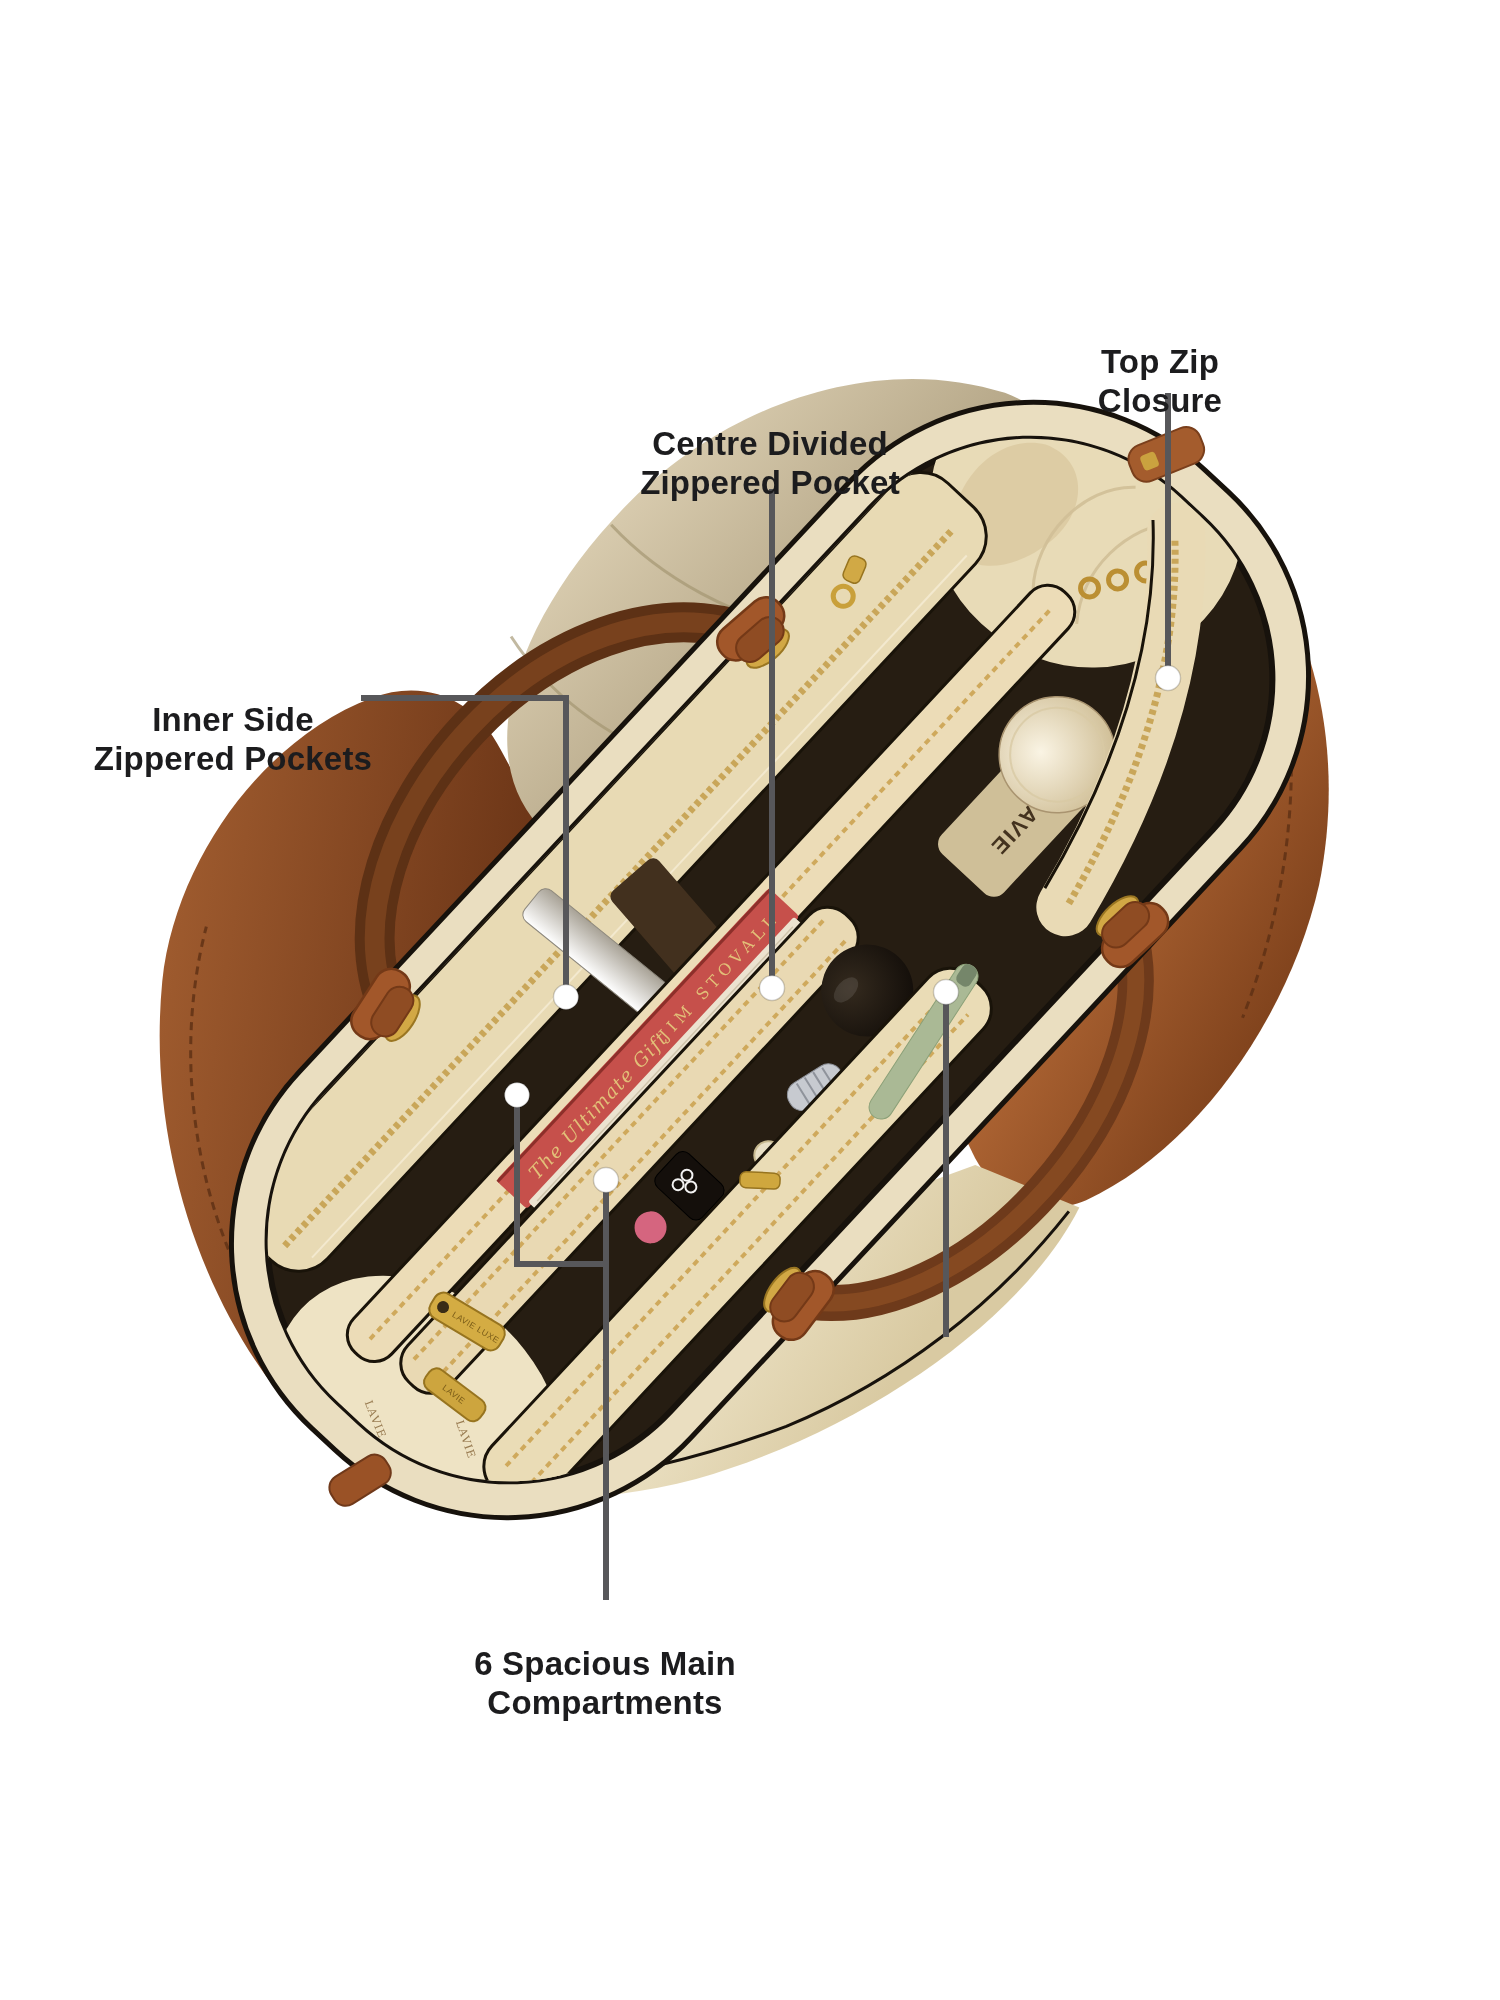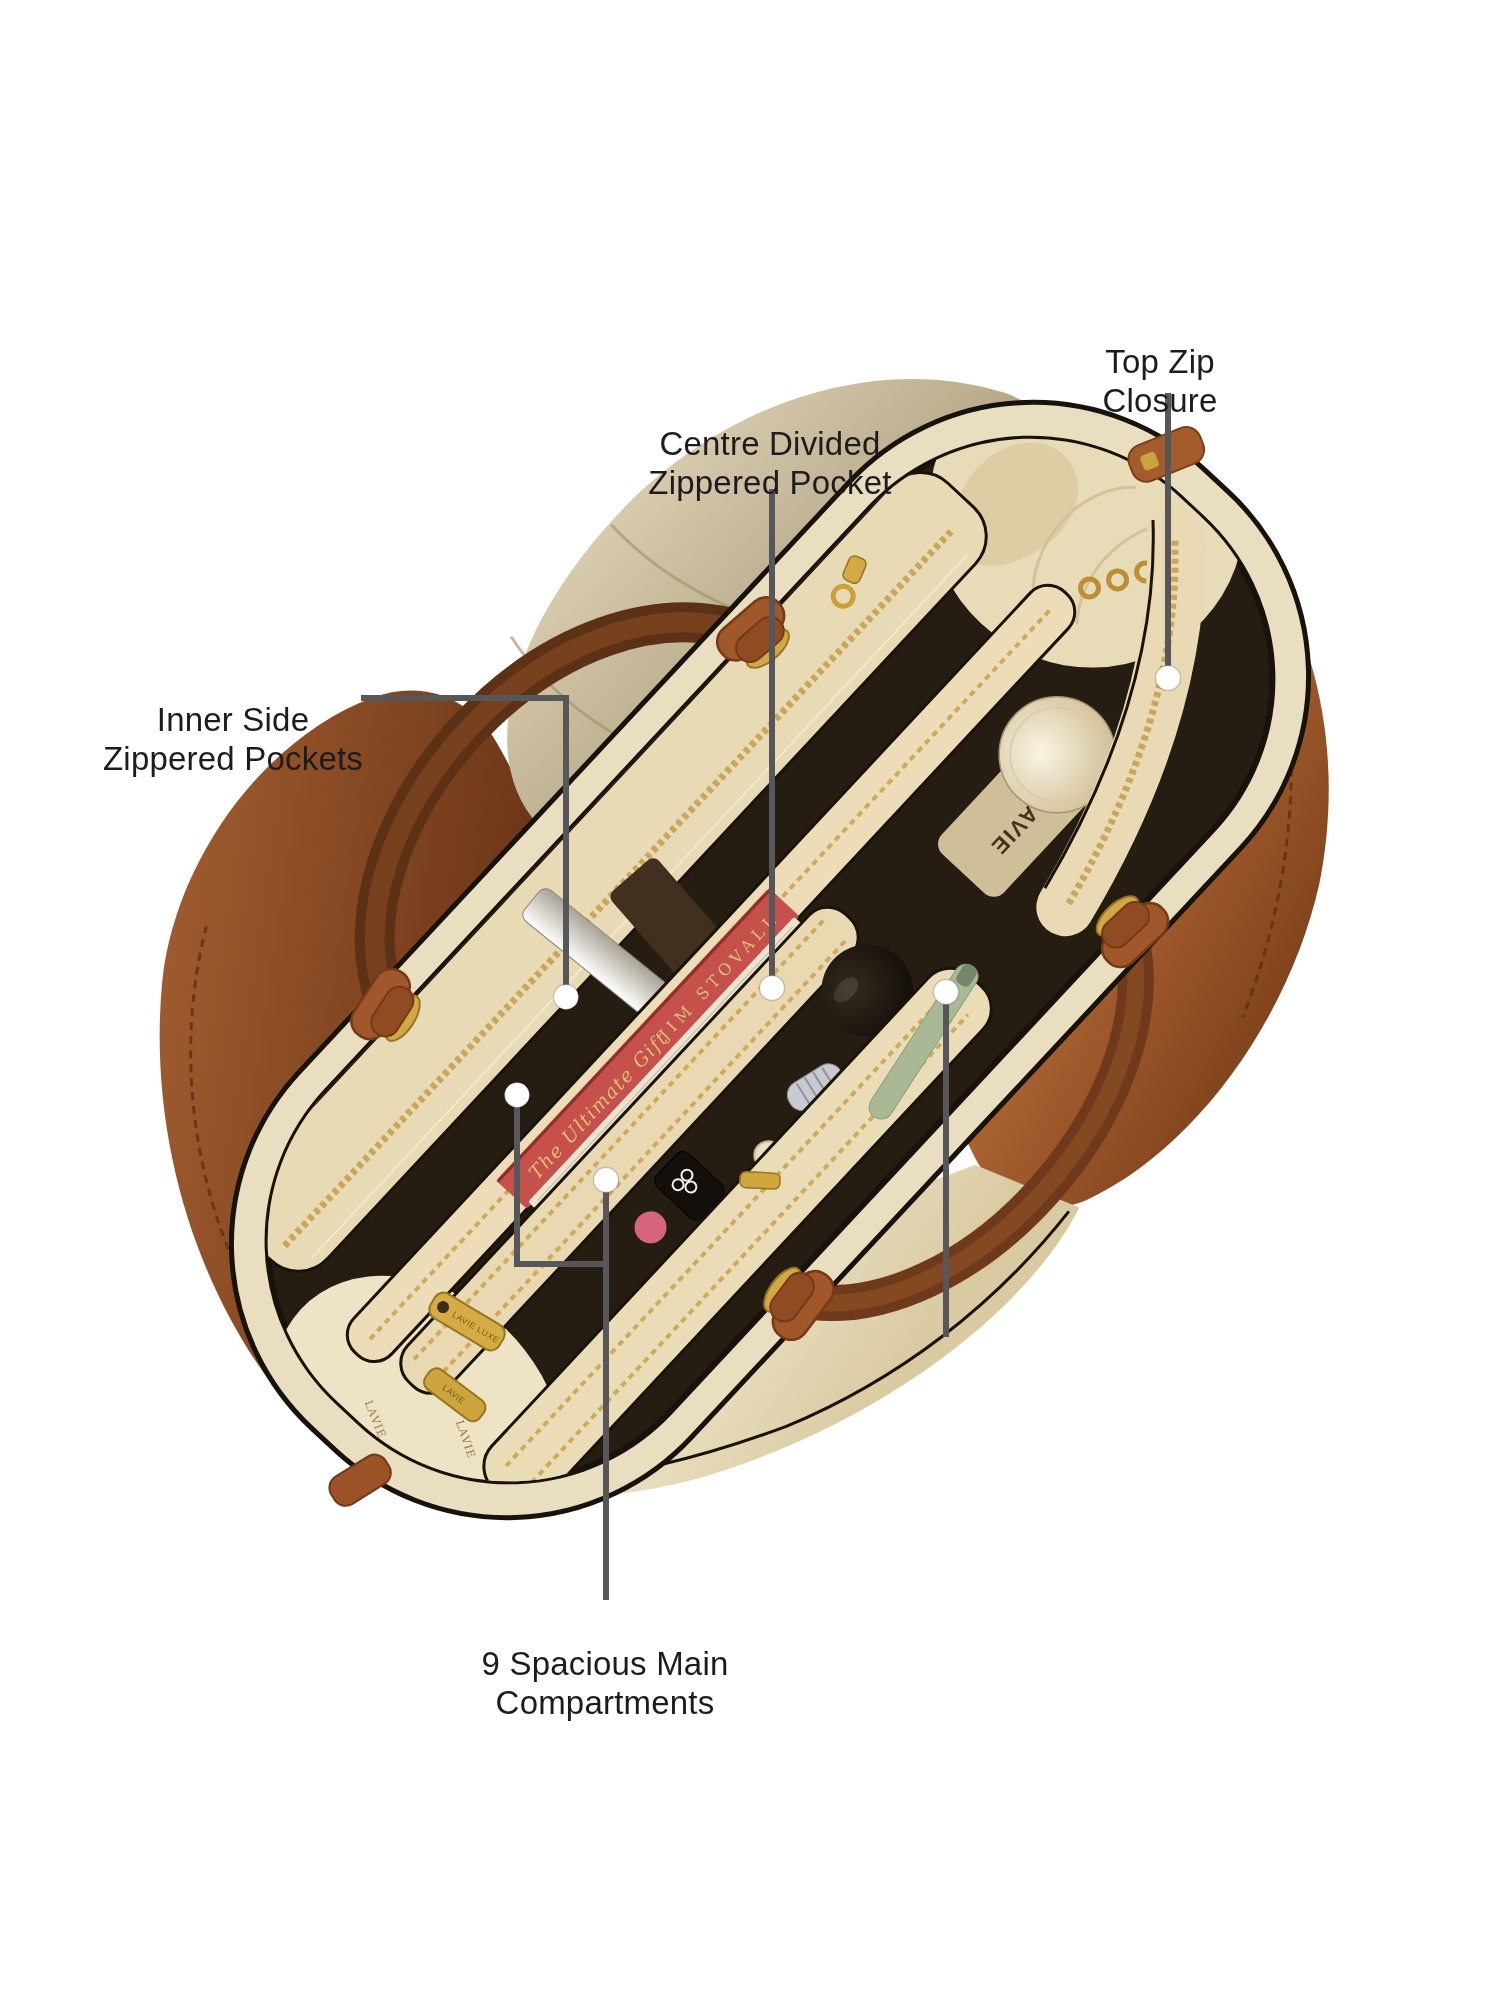"Top Zip" .callout { font-weight: 400 -> 700 }
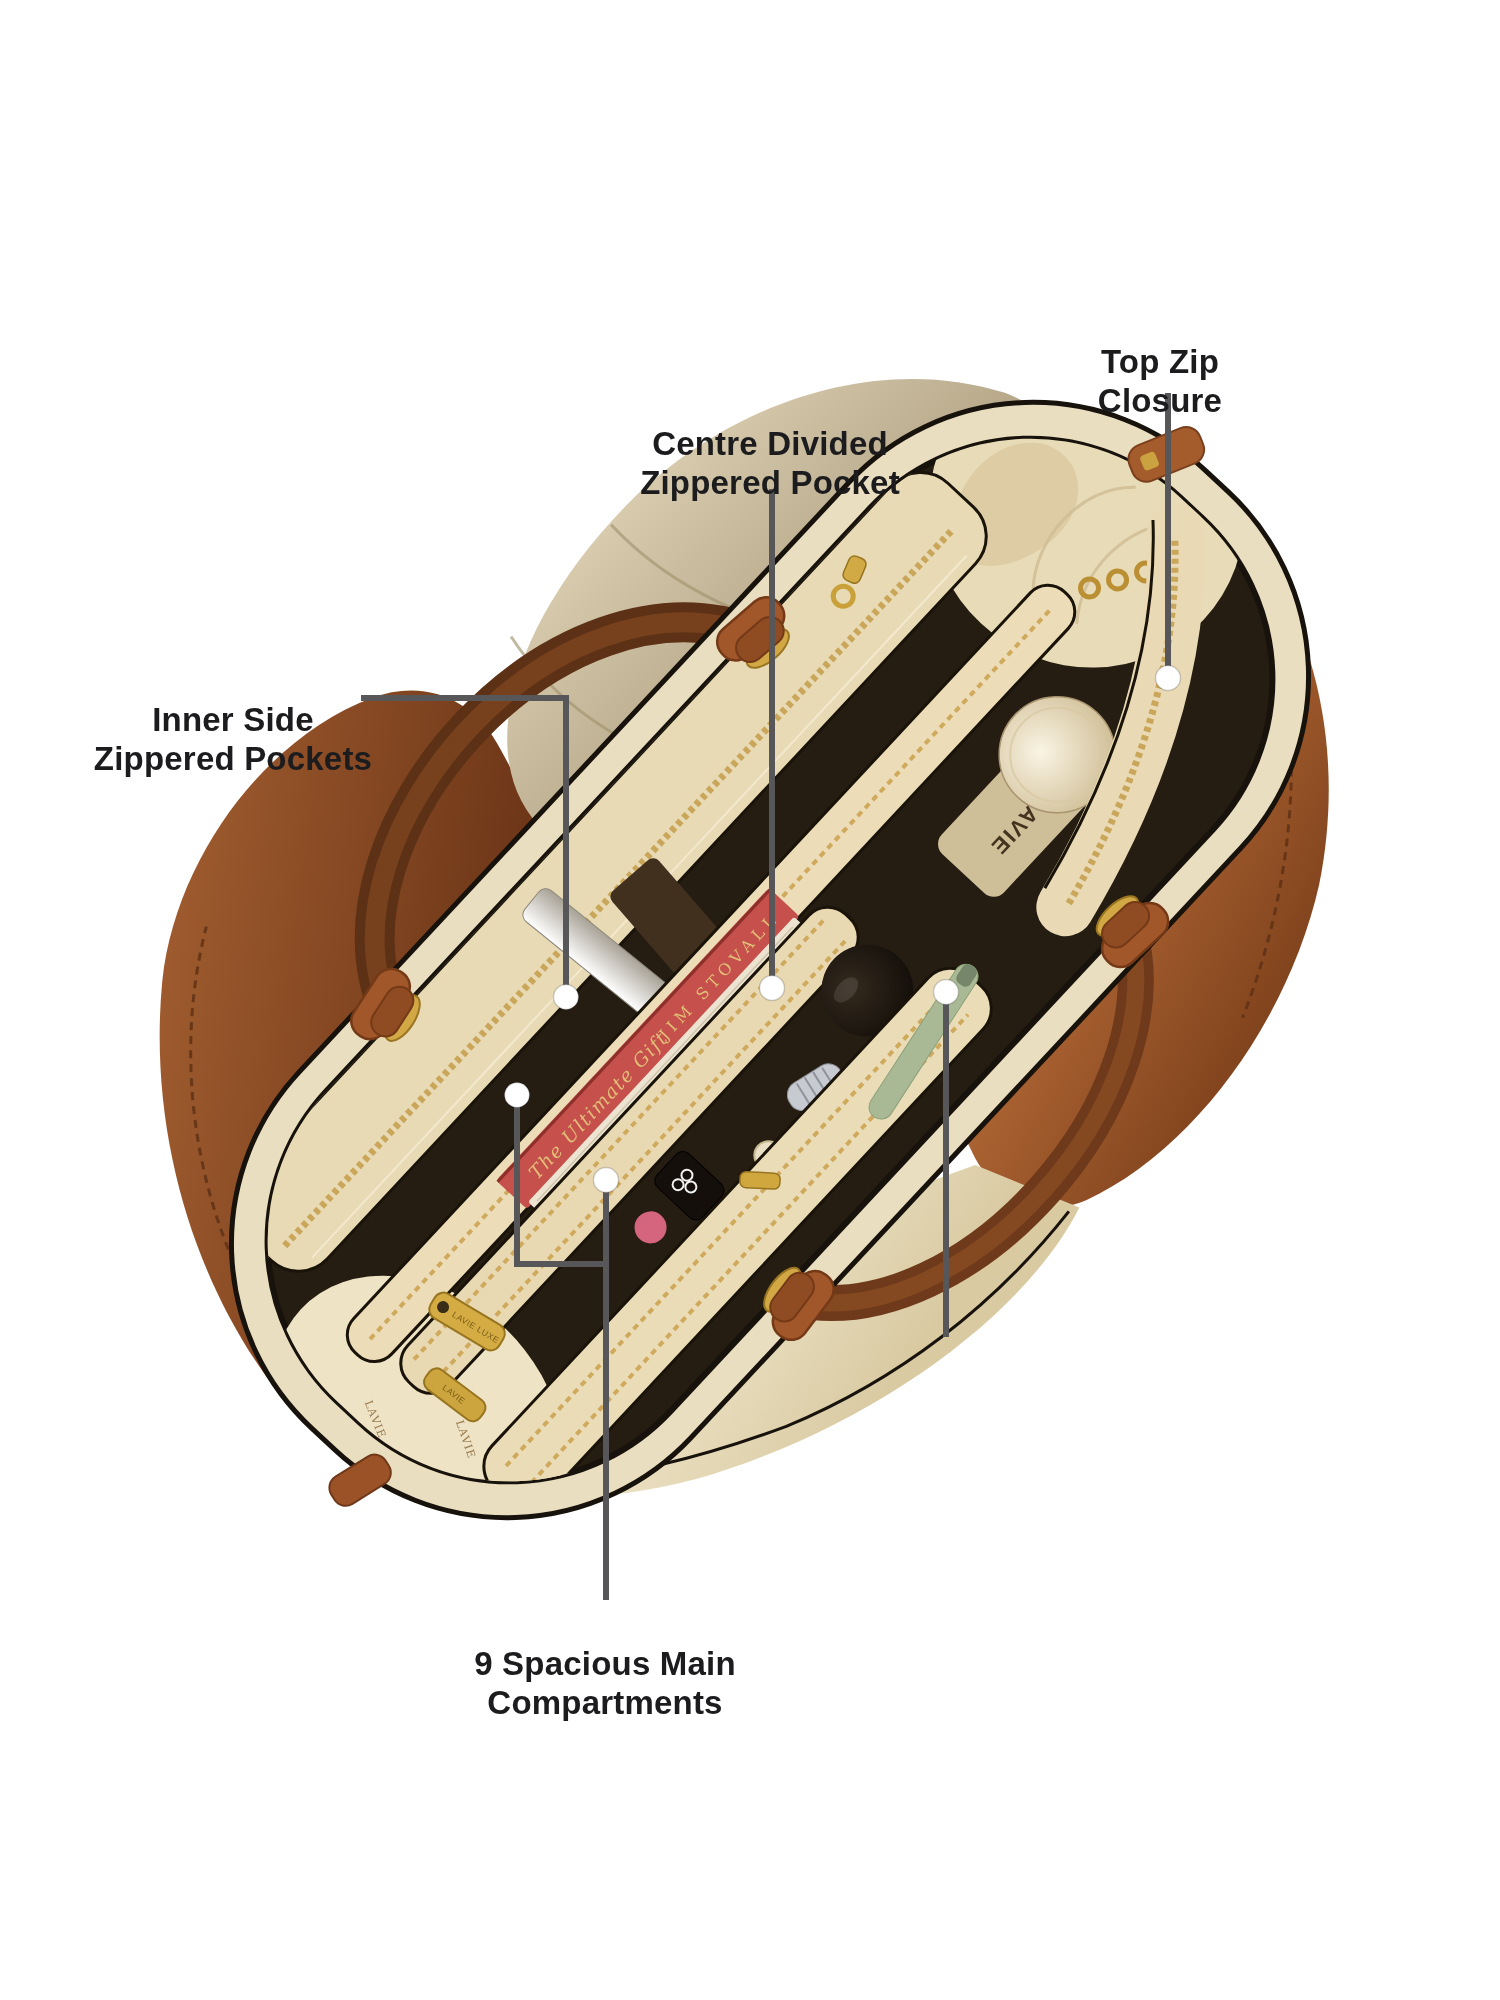"9 Spacious Main" span { text: 9 -> 6 }
